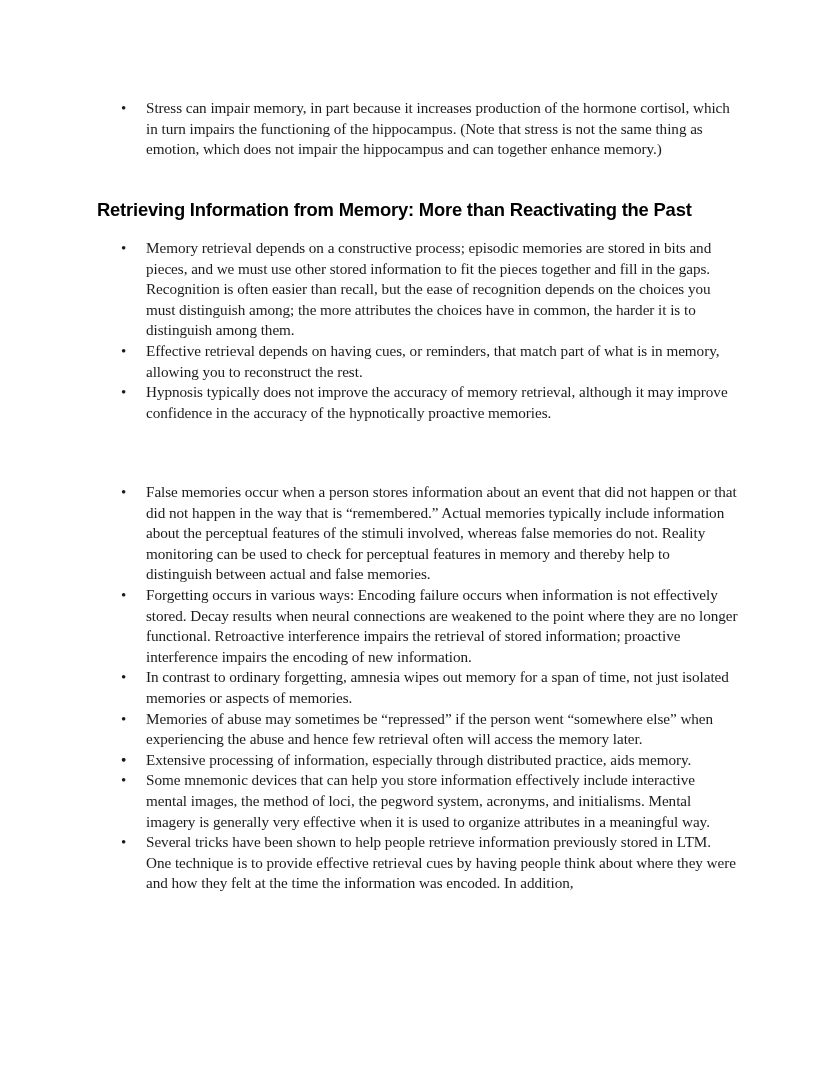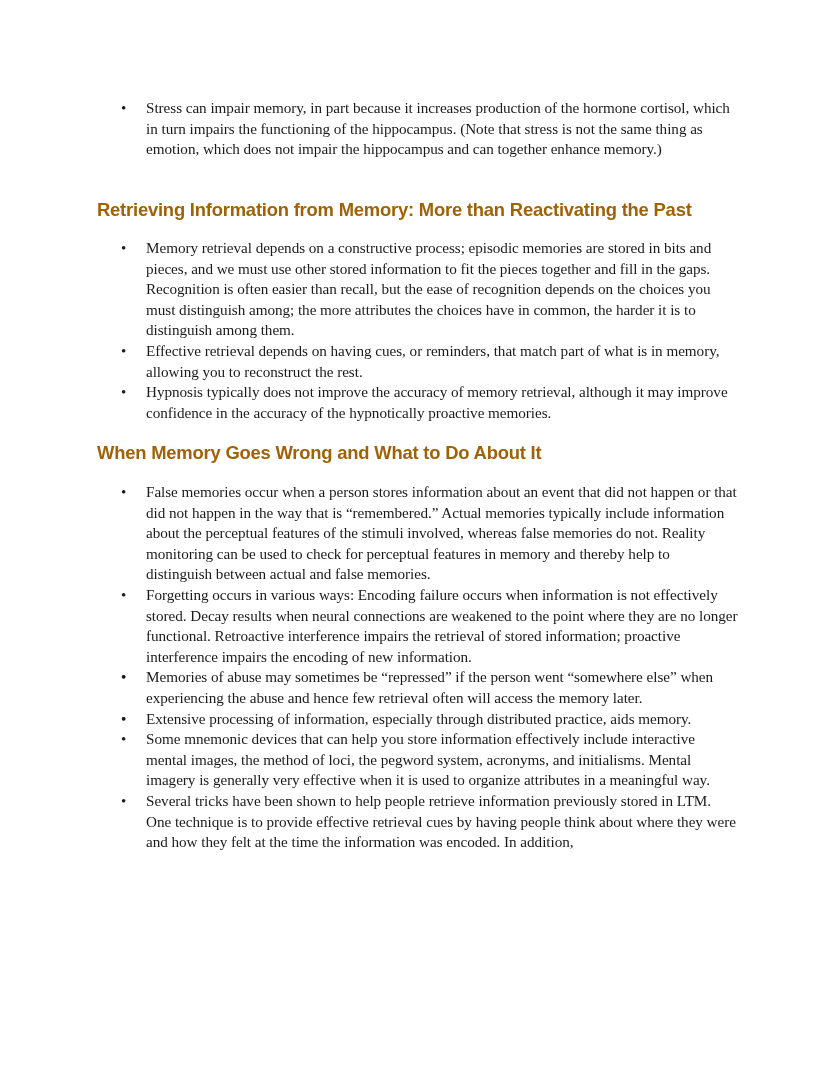"Retrieving Information from Memory: More" .heading { color: #a16207 -> #000000 }
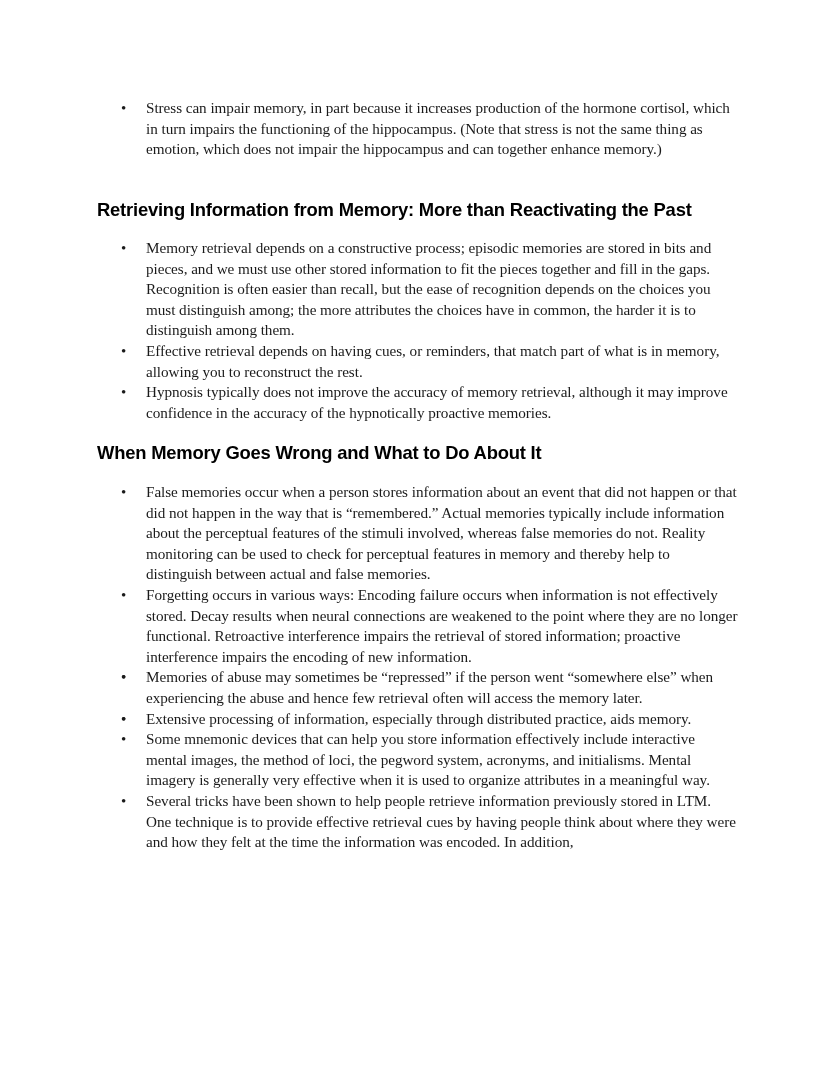"When Memory Goes Wrong and" h2.heading { html: <h2>When Memory Goes Wrong and What to Do About It</h2> -> none }
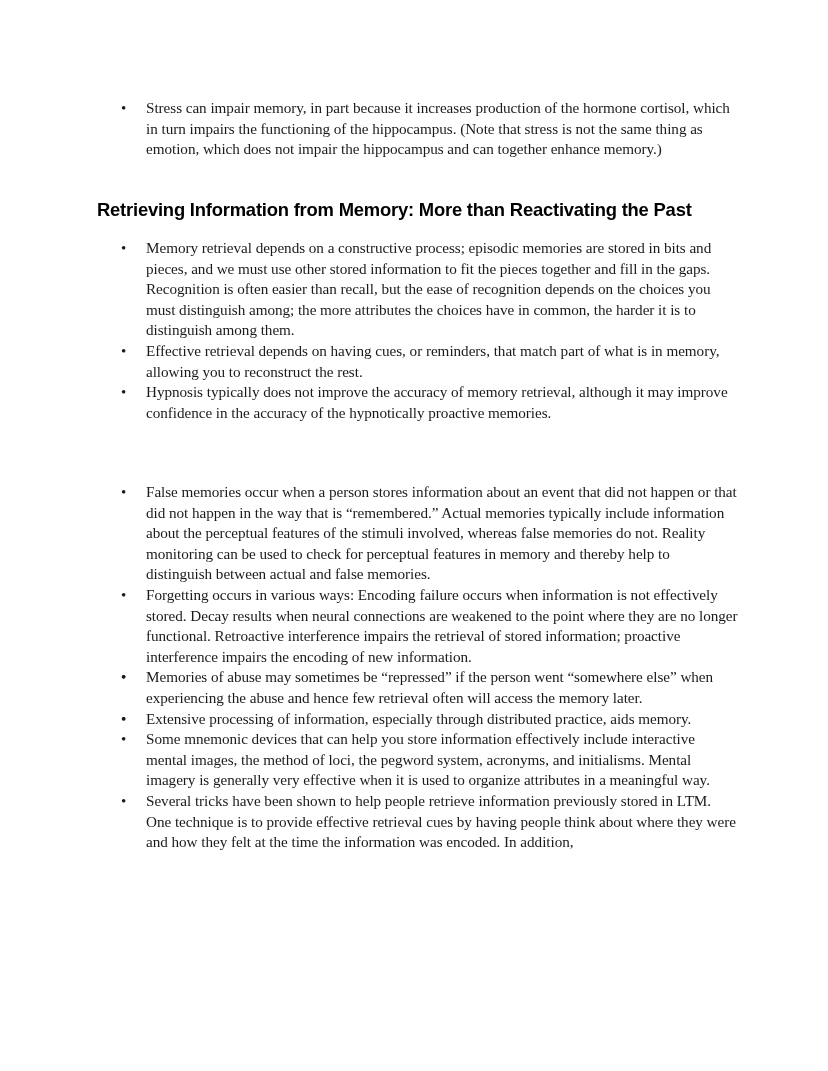"In contrast to ordinary forgetting," span { html: none -> <span>In contrast to ordinary forgetting, amnesia wipes out memory for a span of time, not just isolated memories or aspects of memories.</span> }
